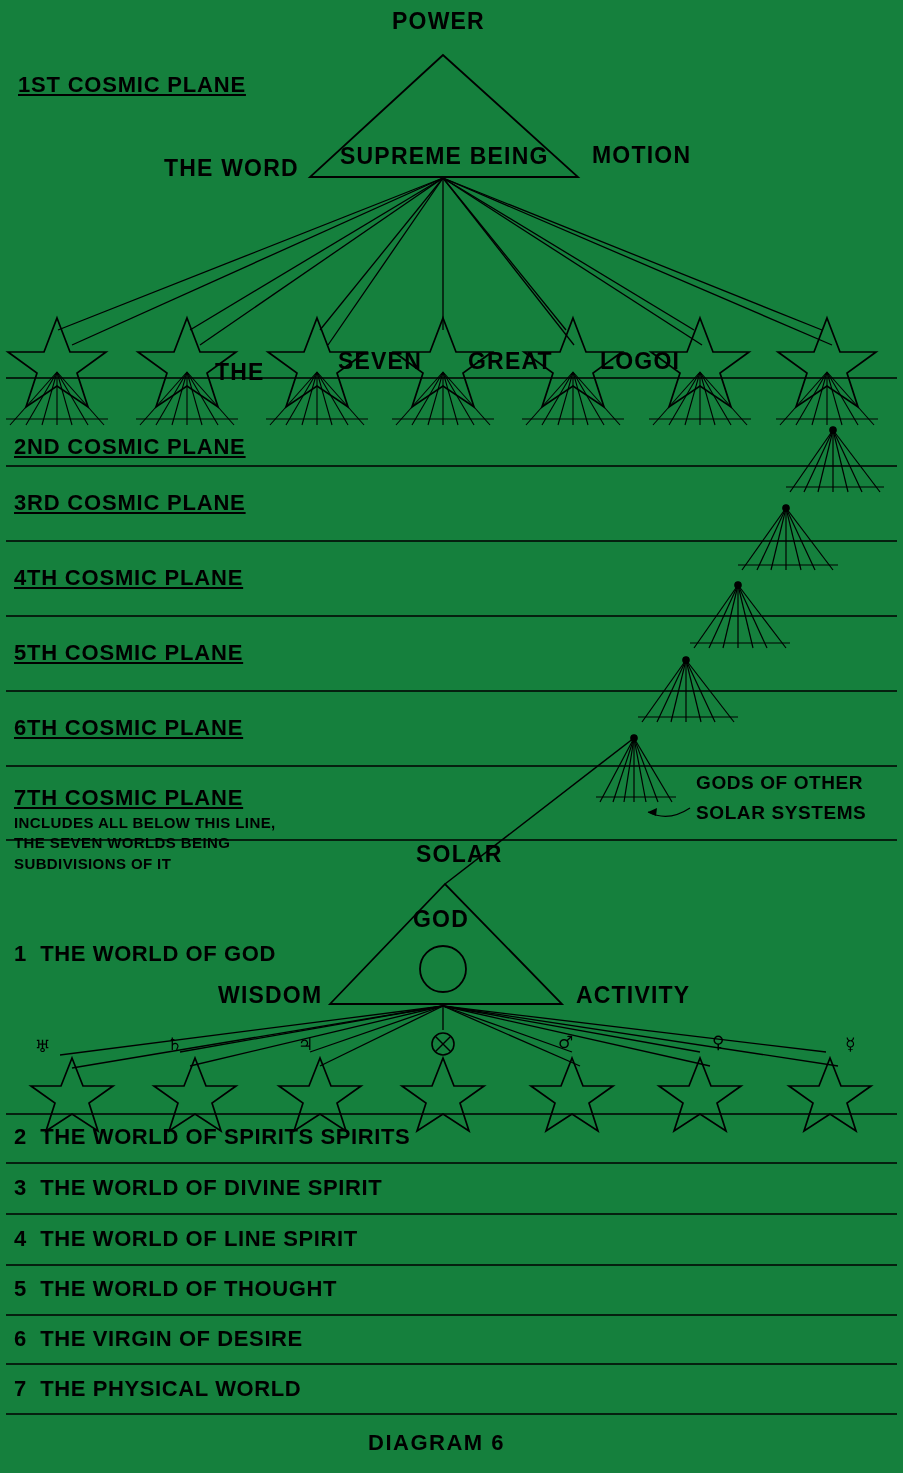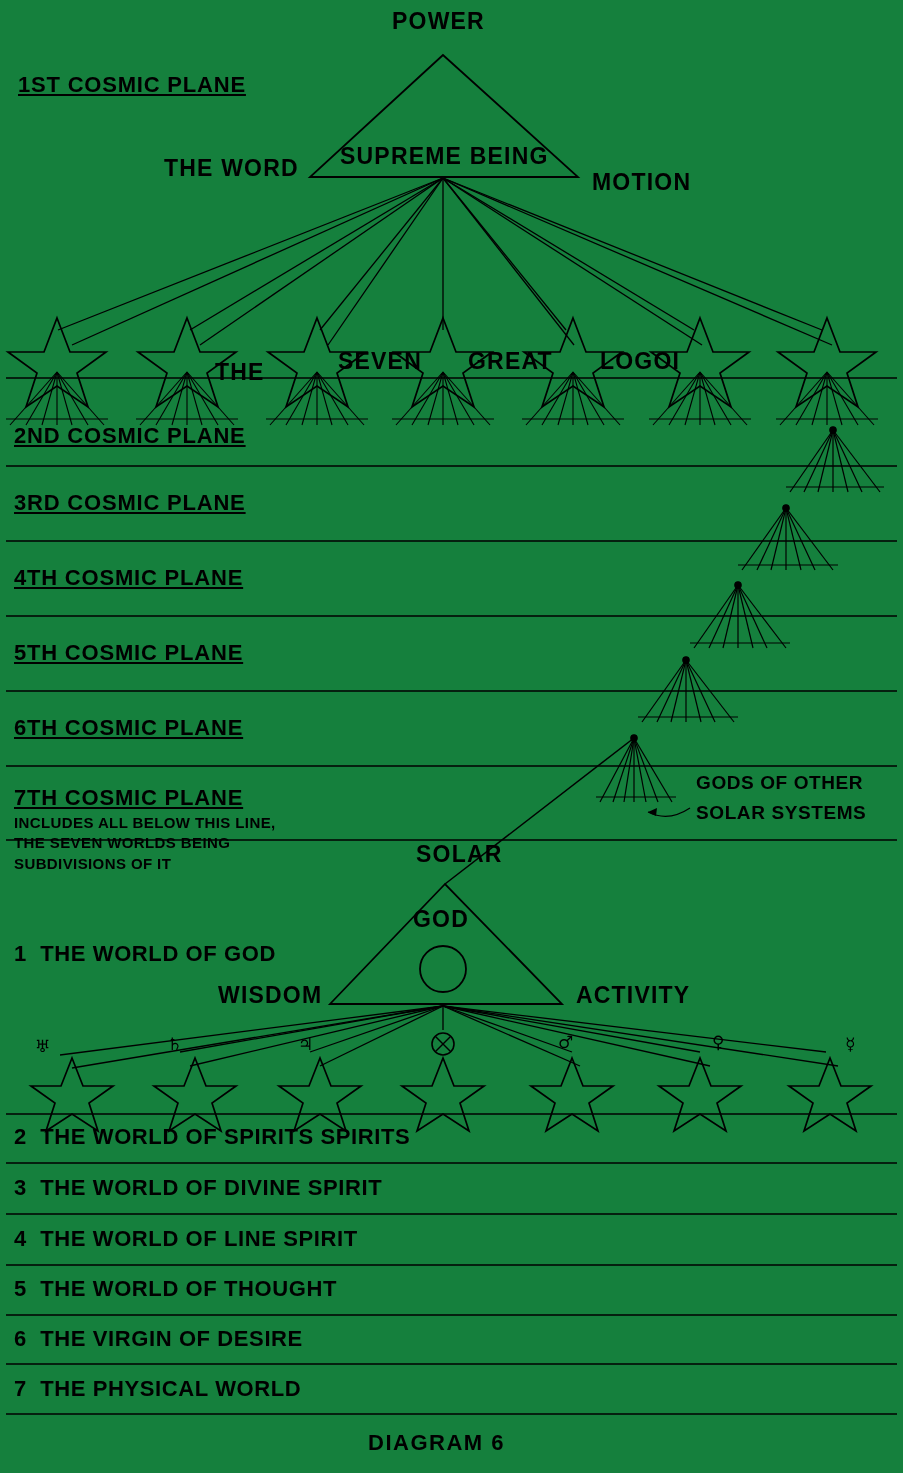"MOTION" div.lbl { top: 169px -> 142px }
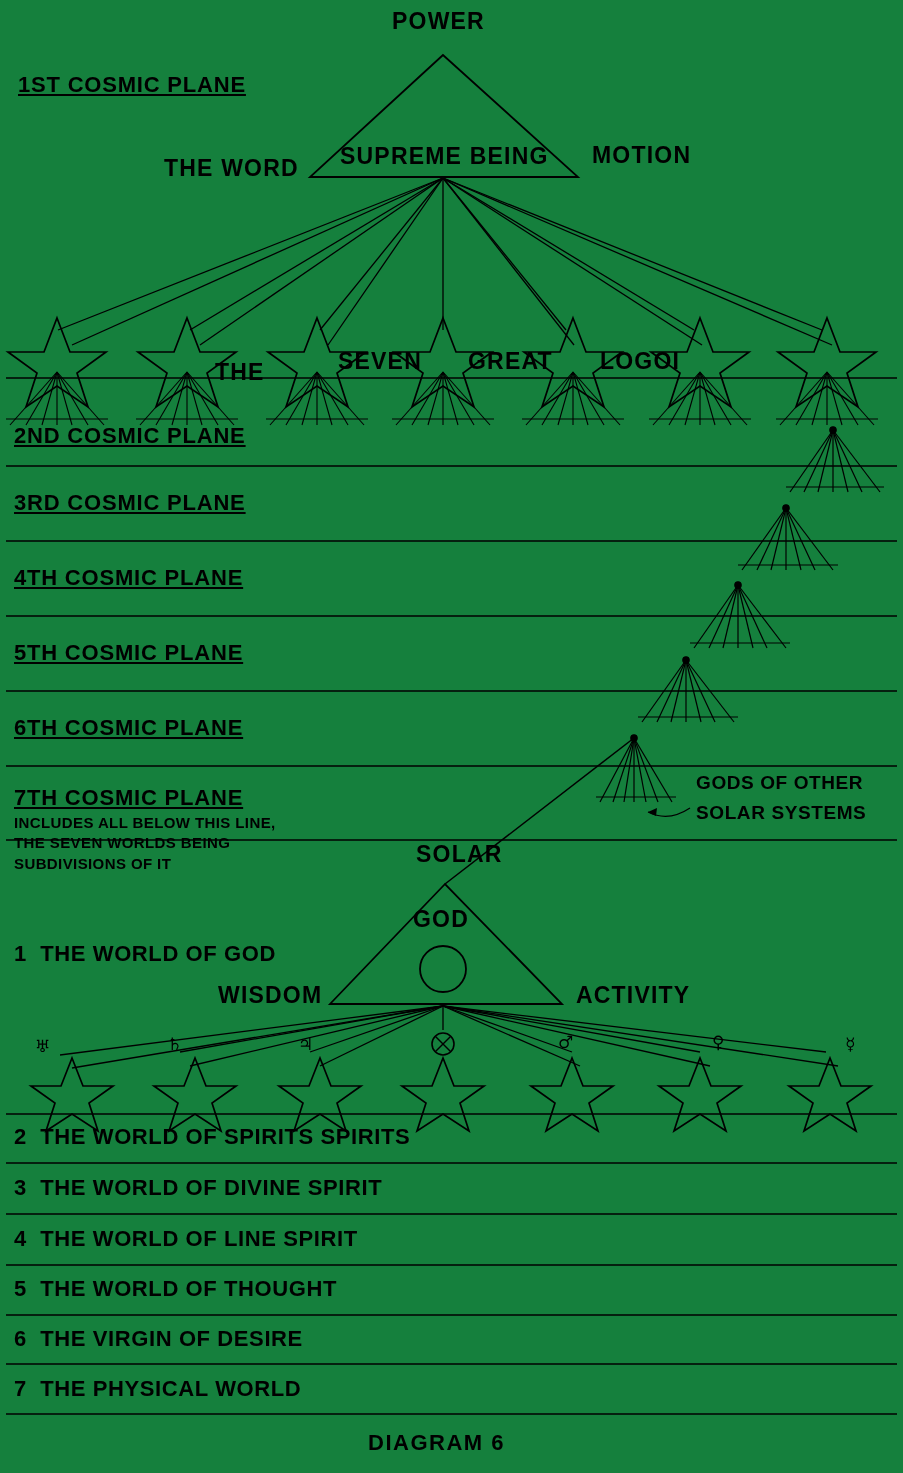"2ND COSMIC PLANE" div.lbl { top: 423px -> 434px }
